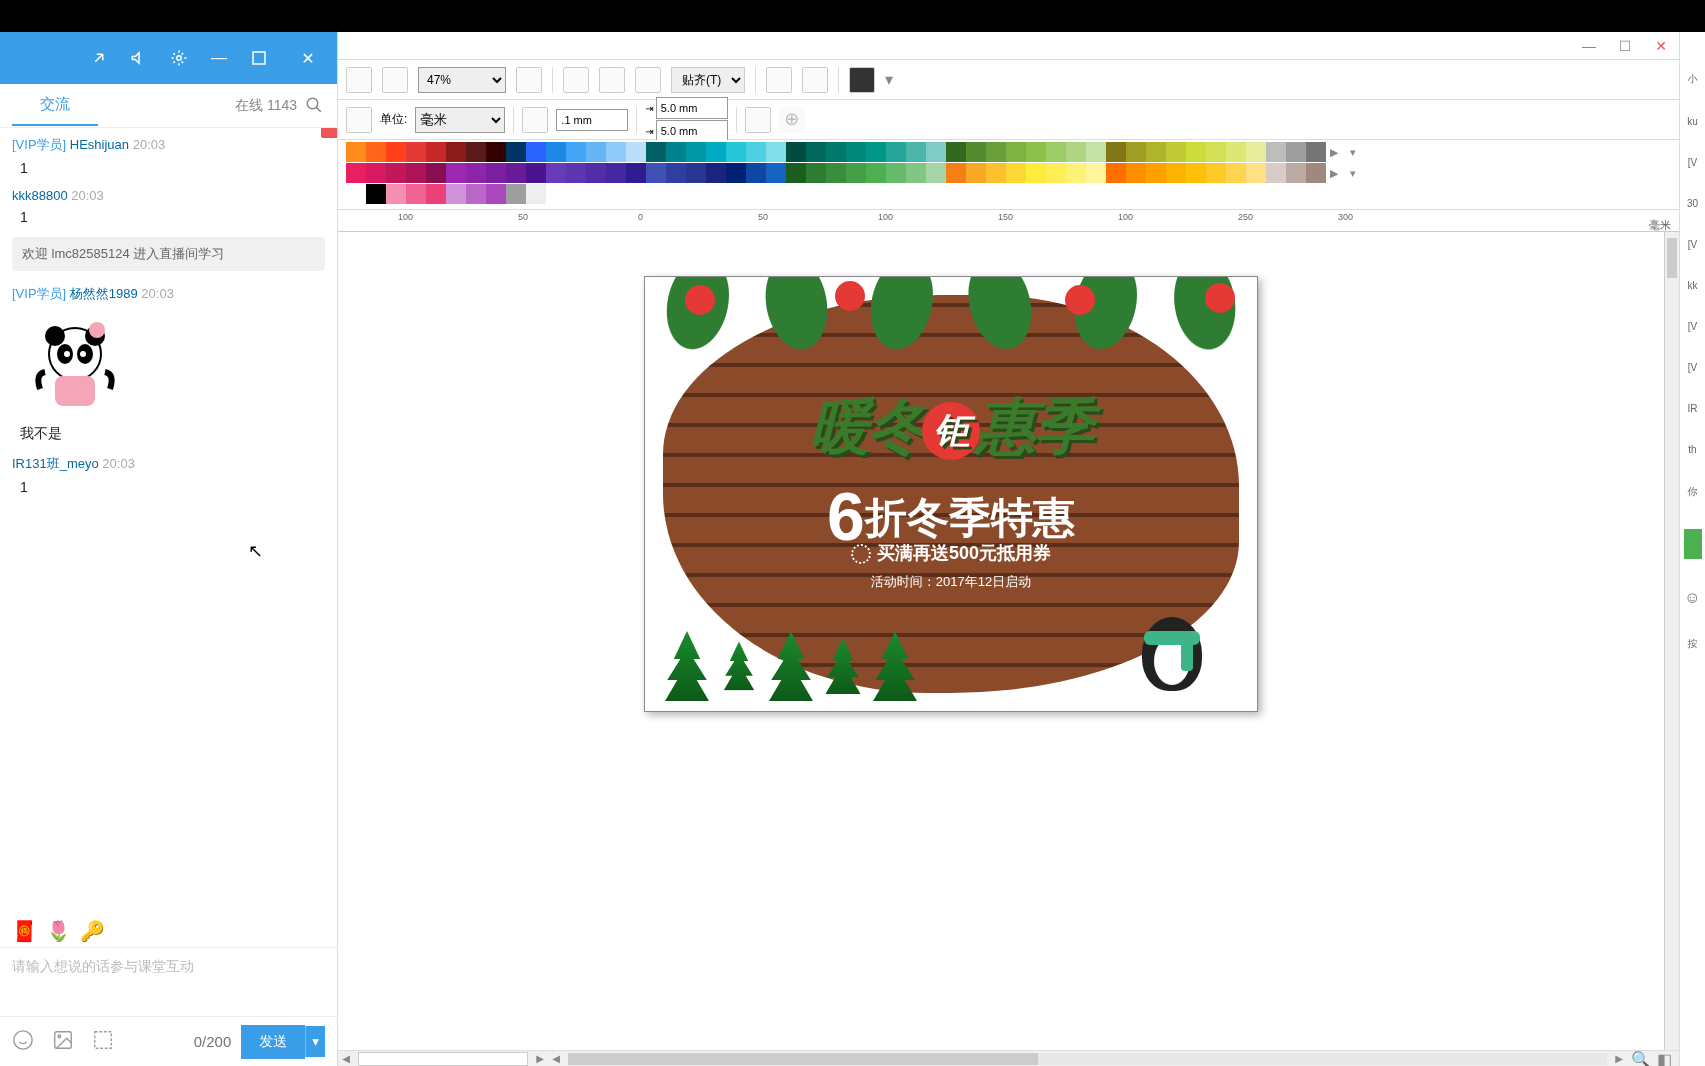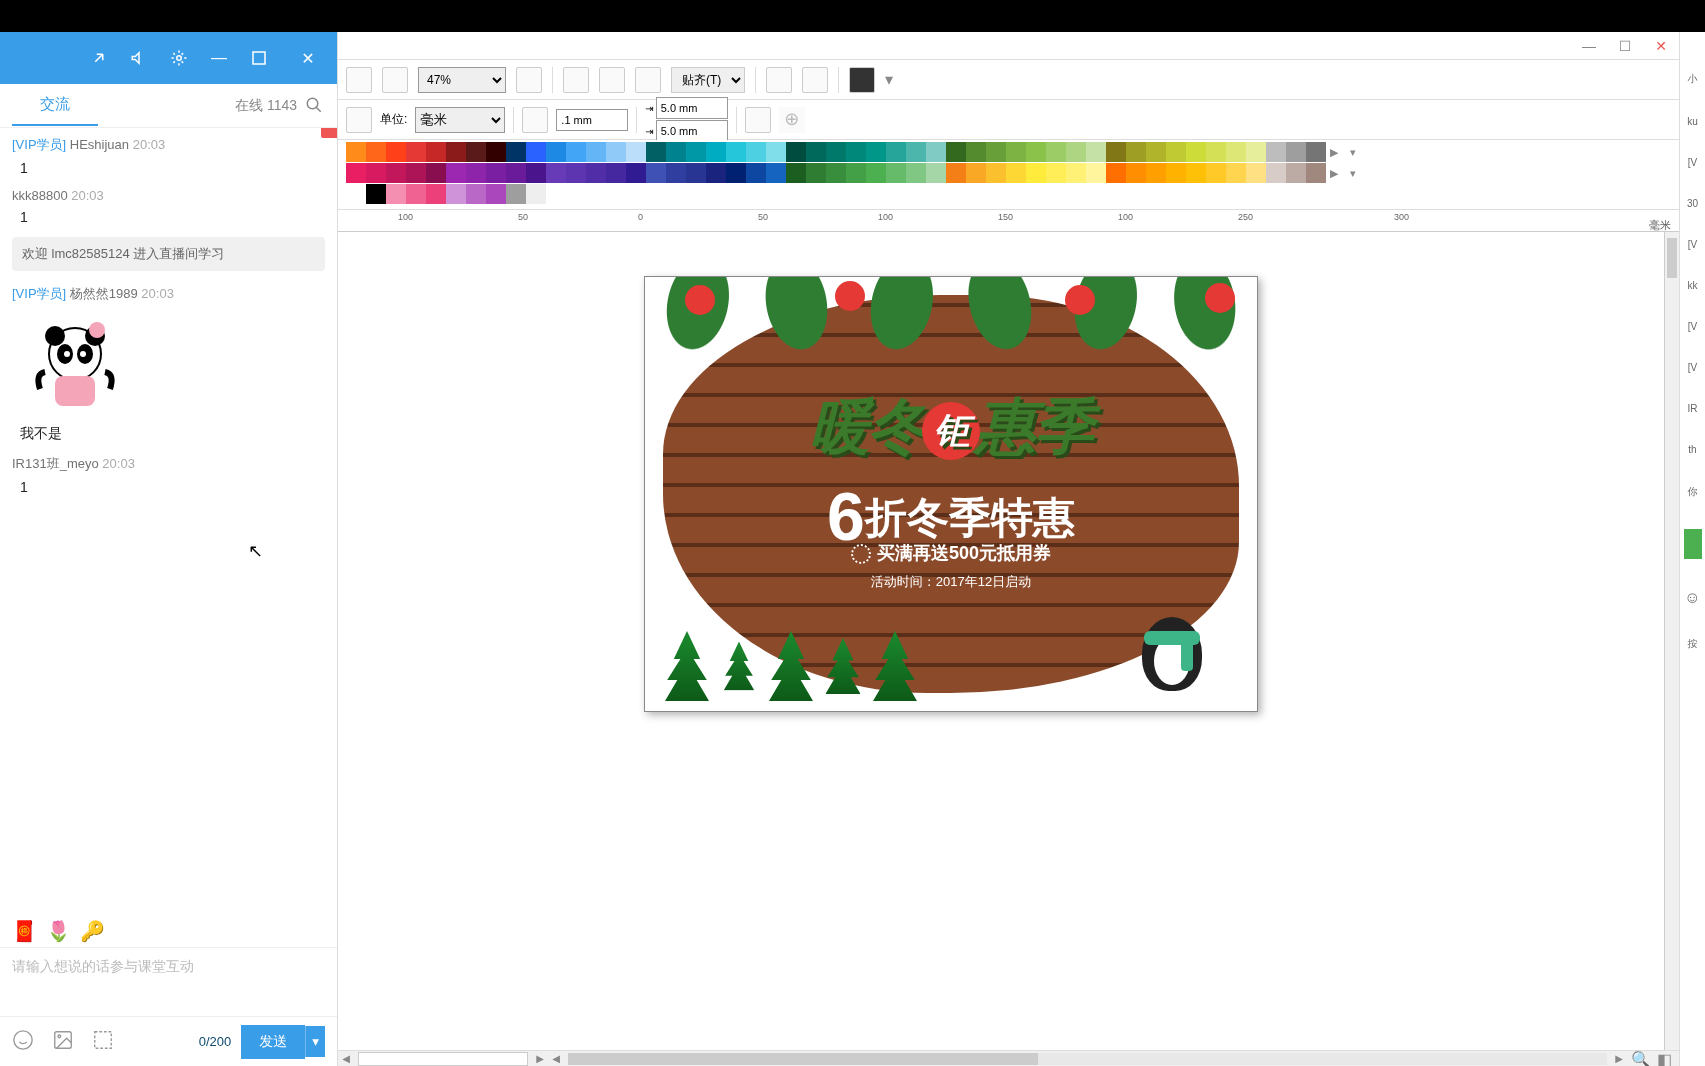"HEshijuan" .uname { color: #737373 -> #0369a1 }
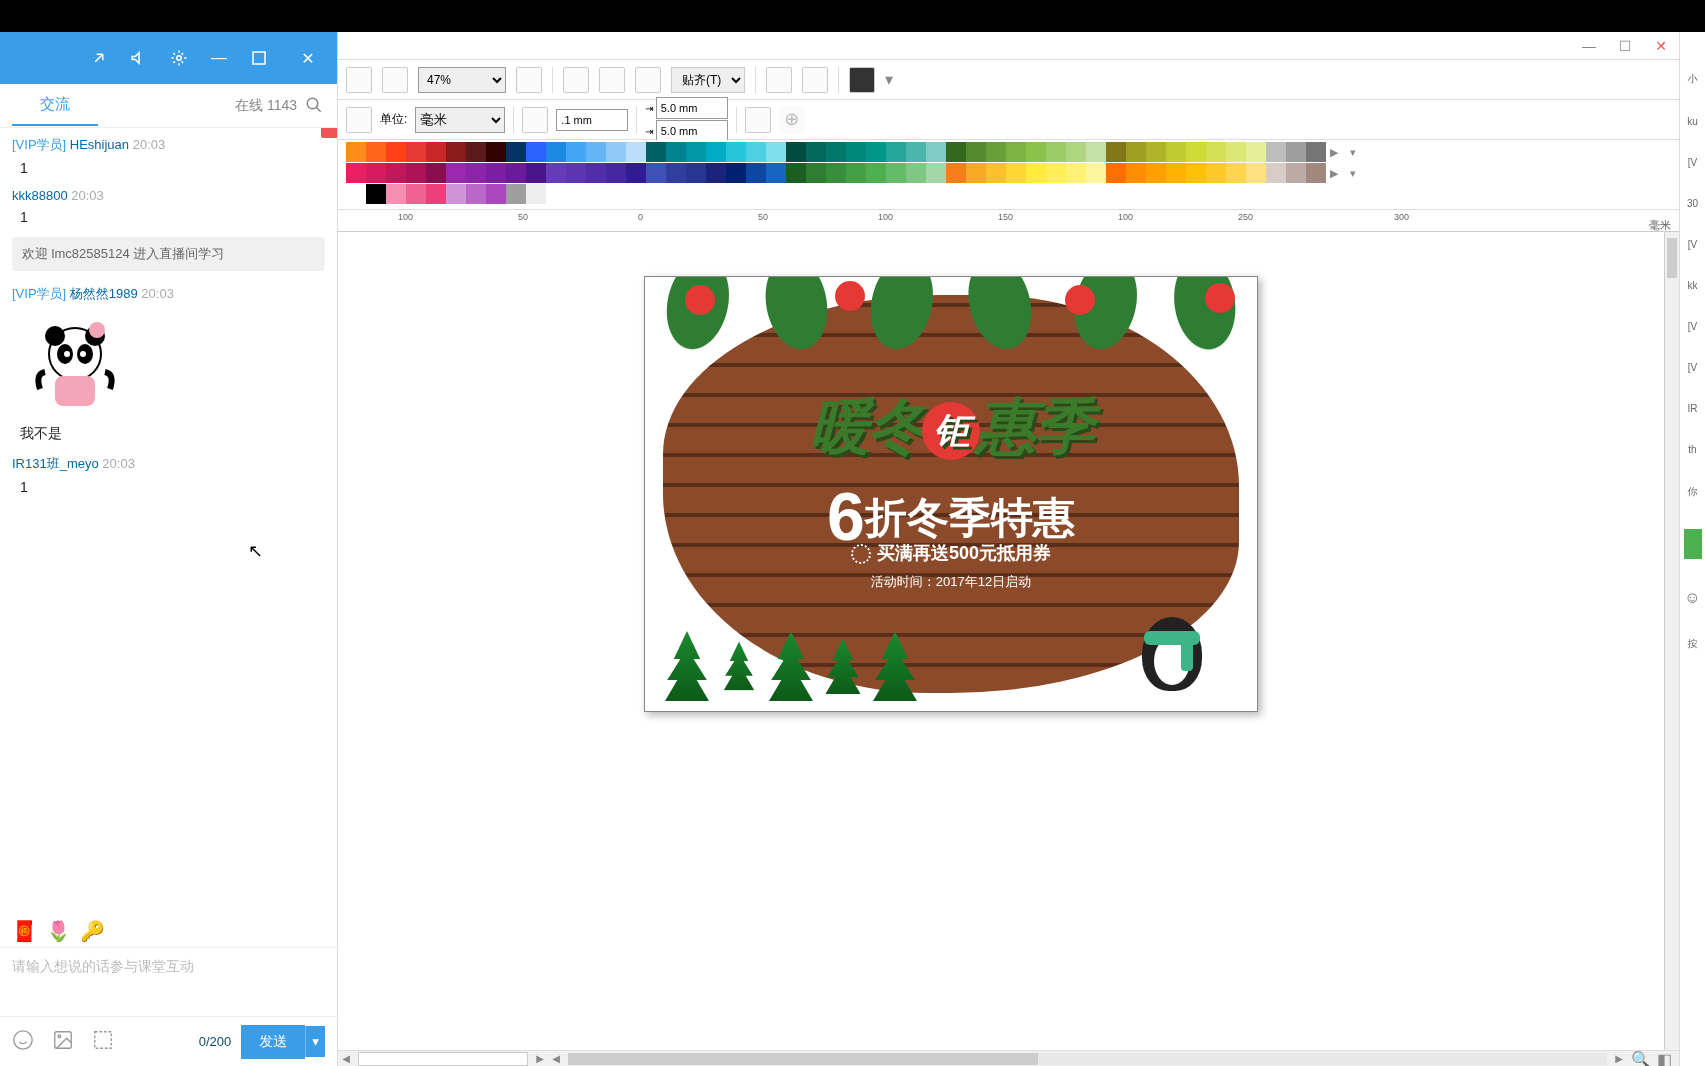"300" div.rtick { left: 1056px -> 1000px }
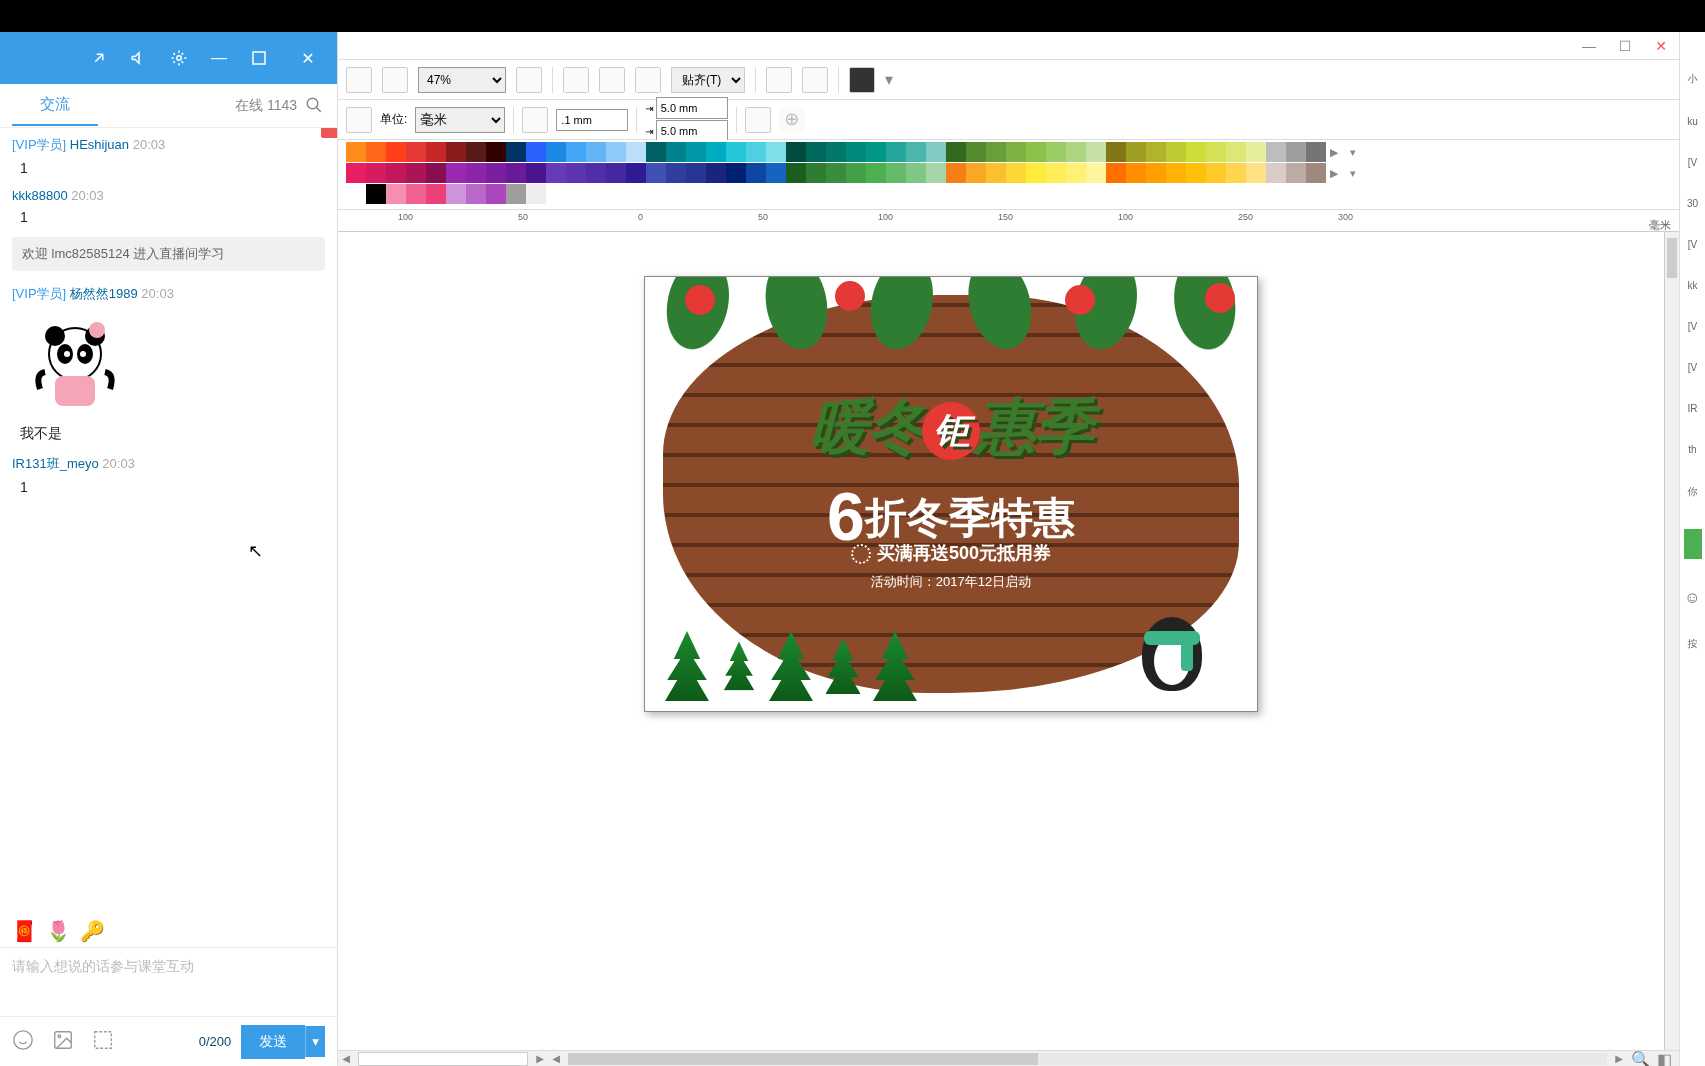"0/200" .counter { color: #0c4a6e -> #737373; font-size: 13px -> 15px }
